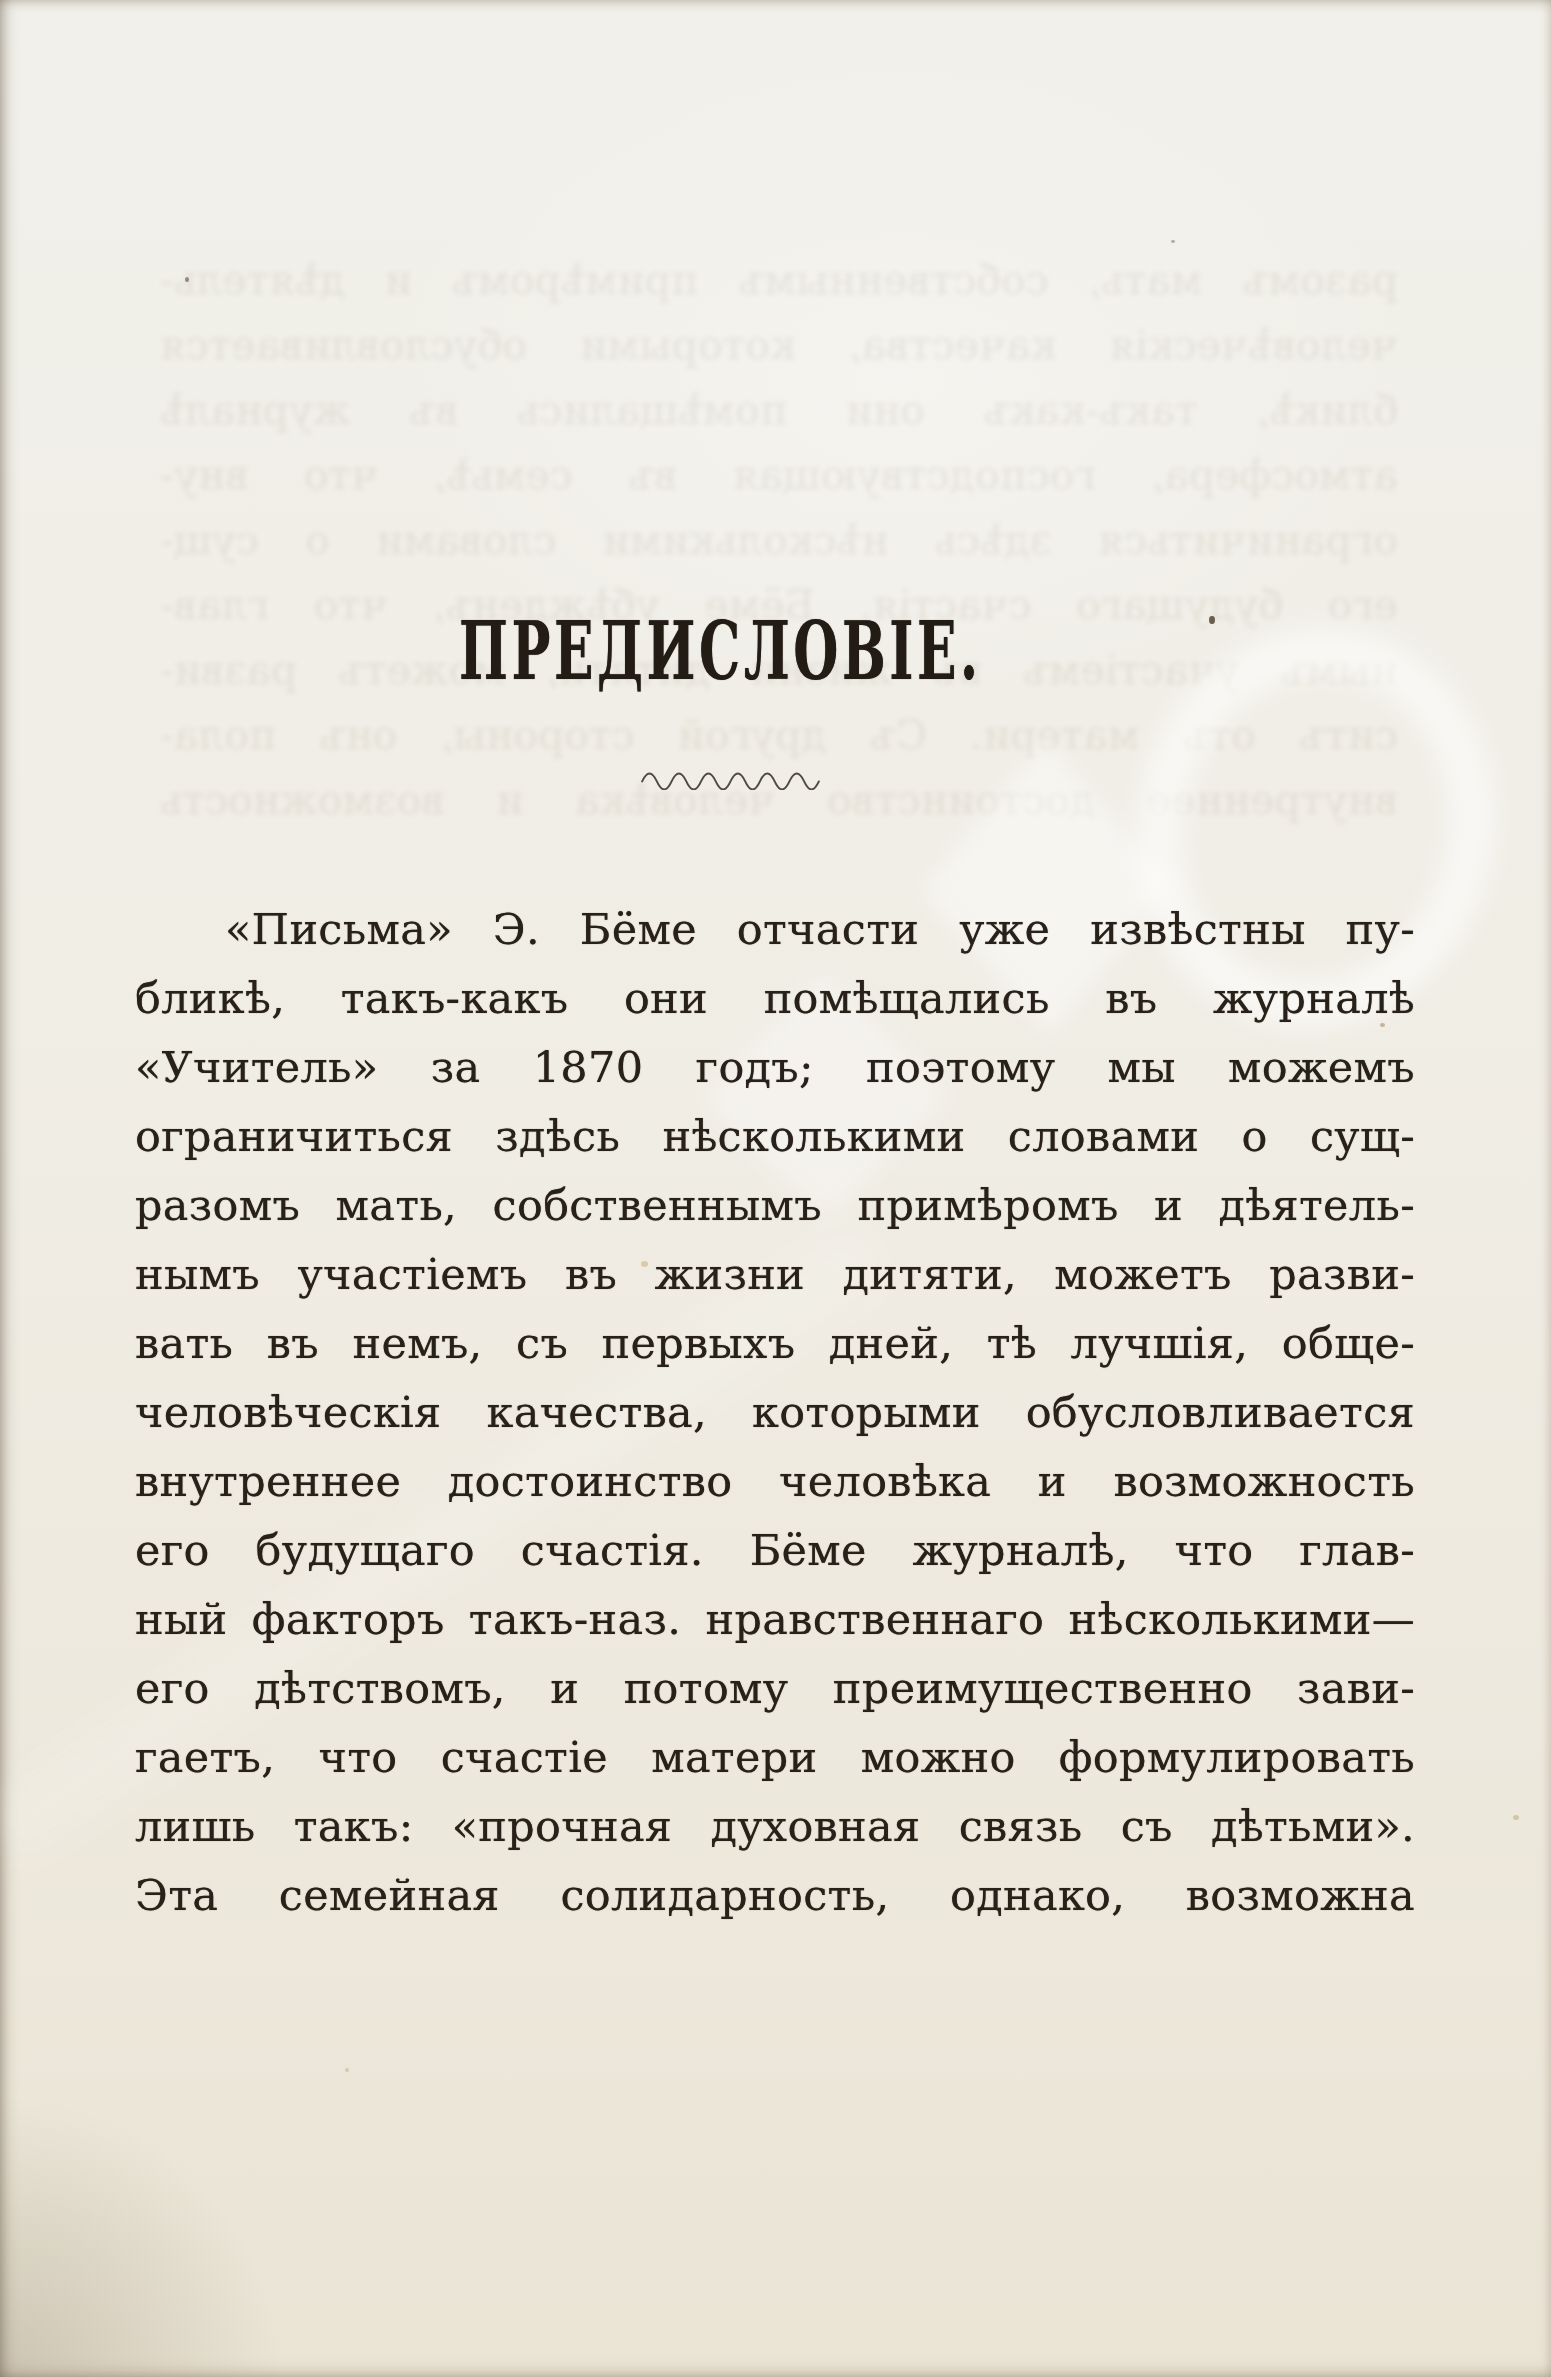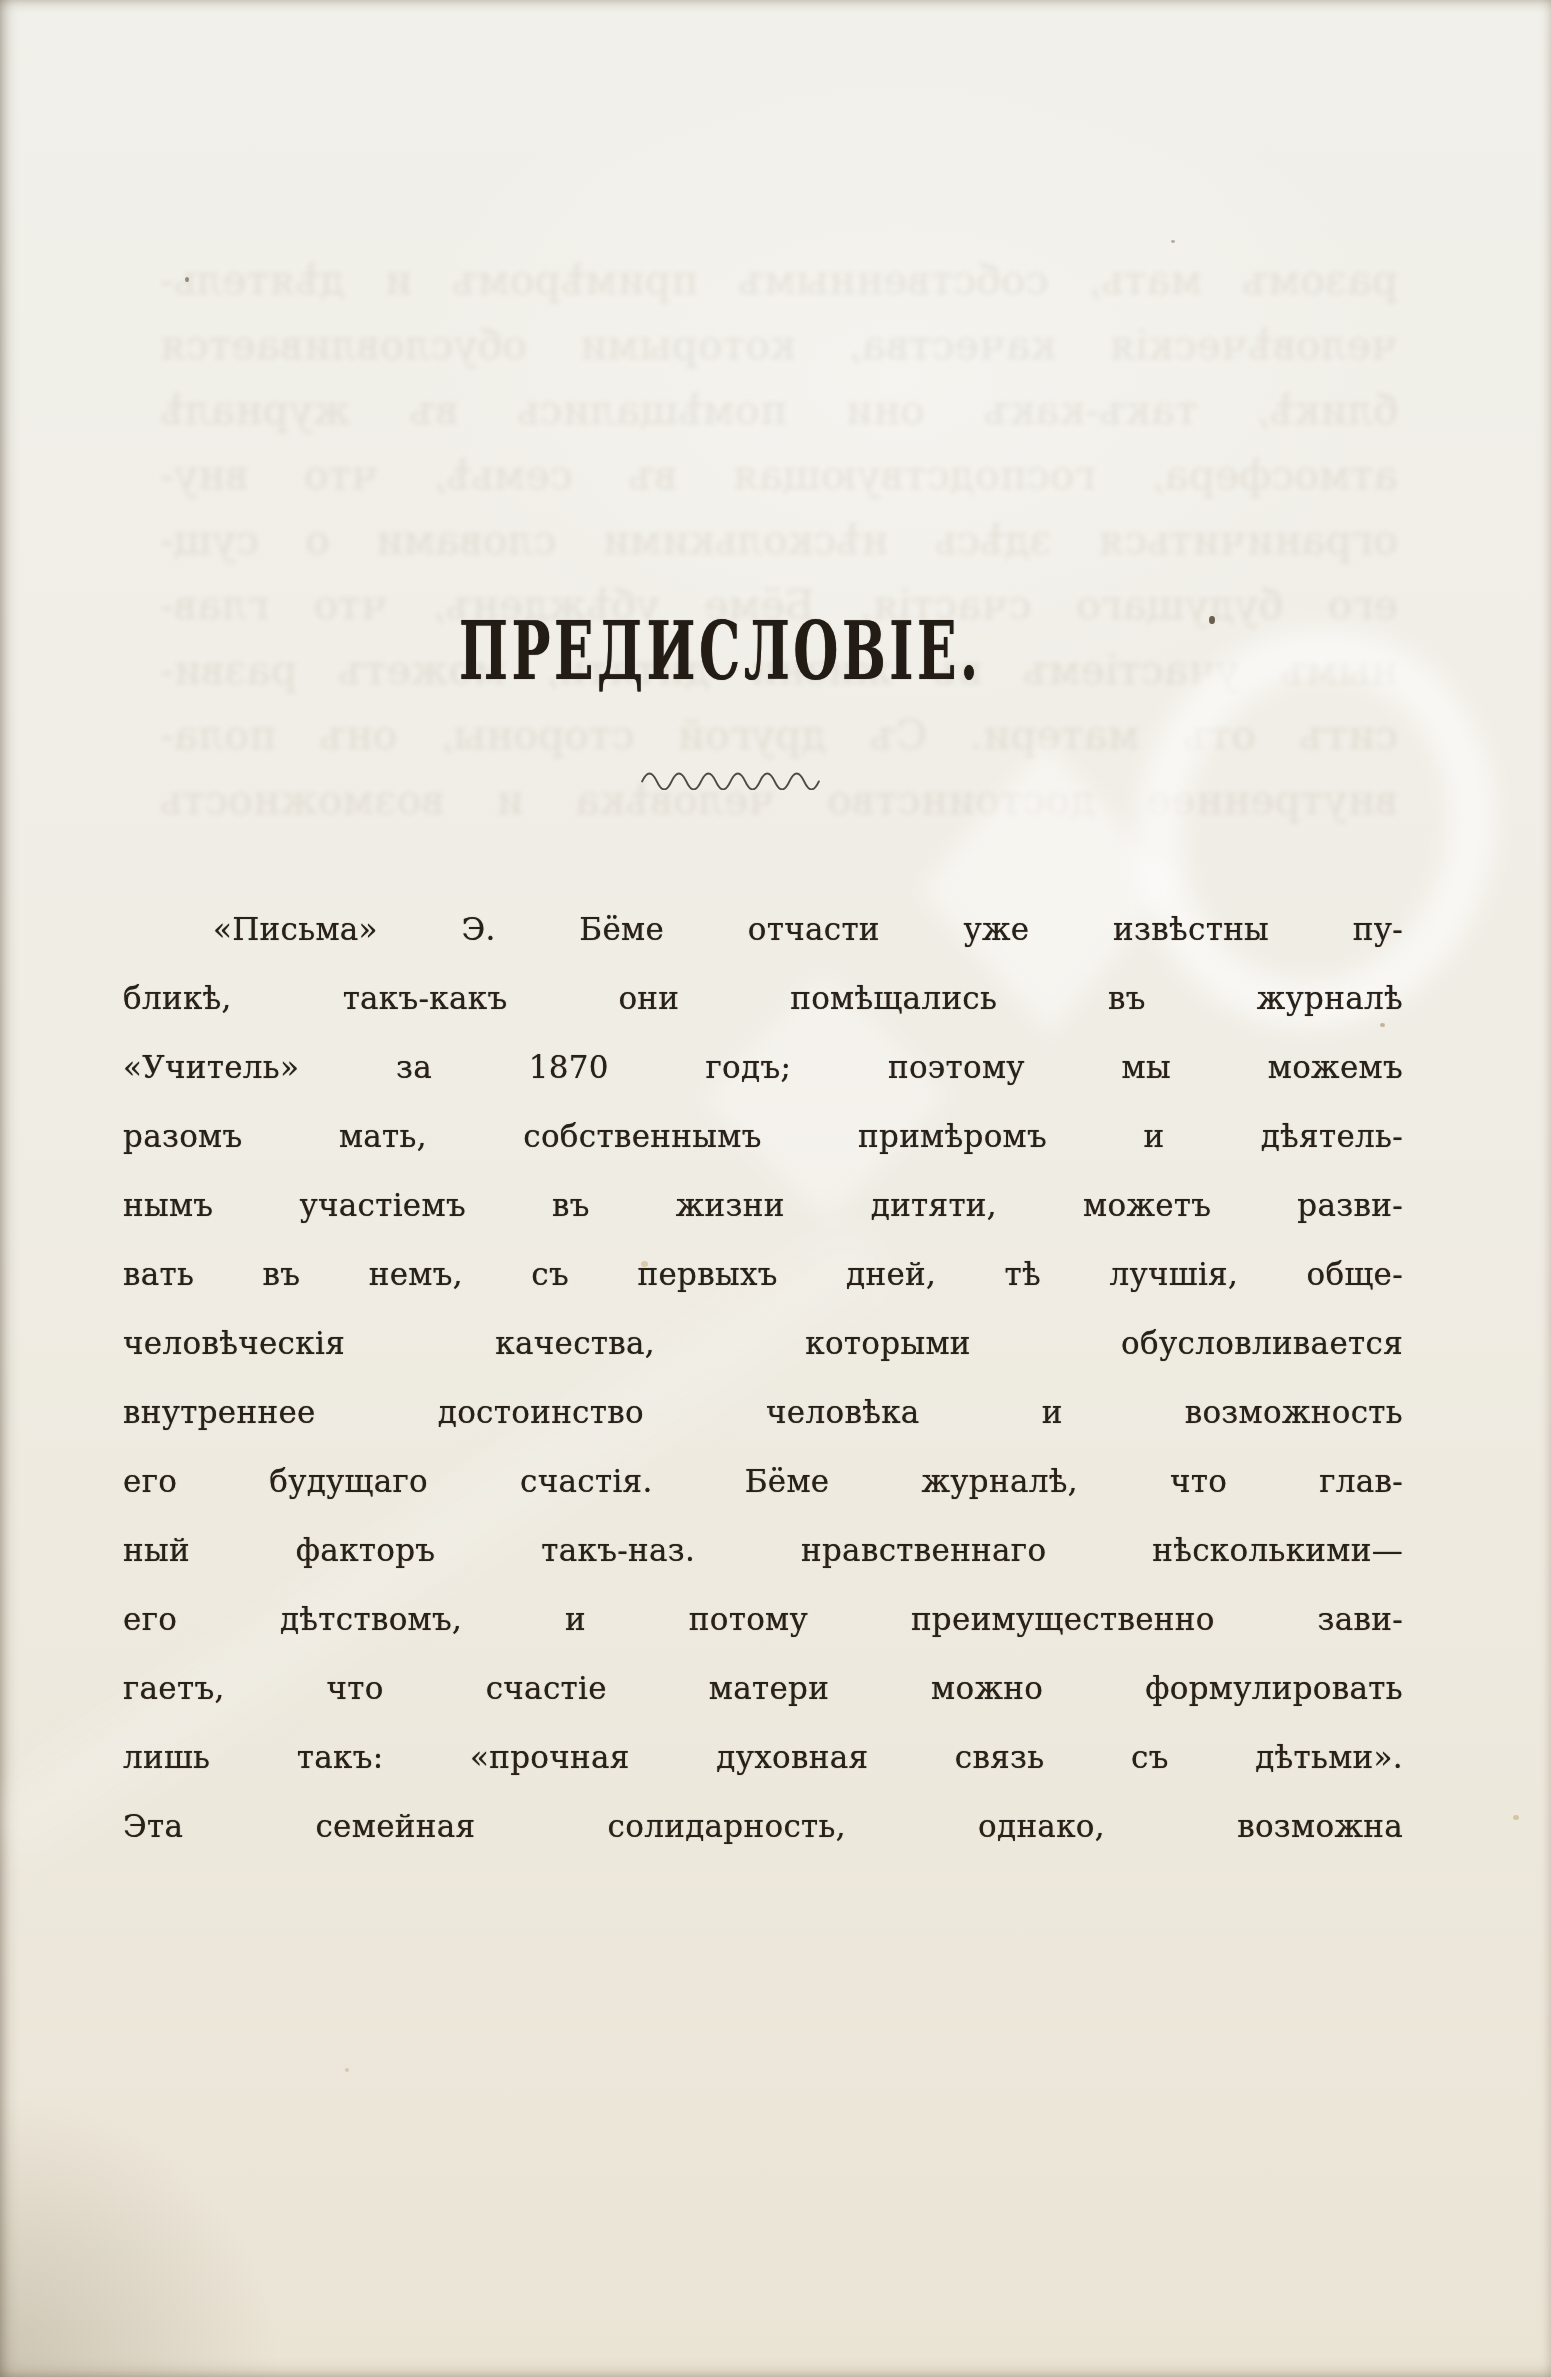"«Письма» Э. Бёме отчасти уже" .body-text { font-size: 31px -> 43px; left: 123px -> 135px }
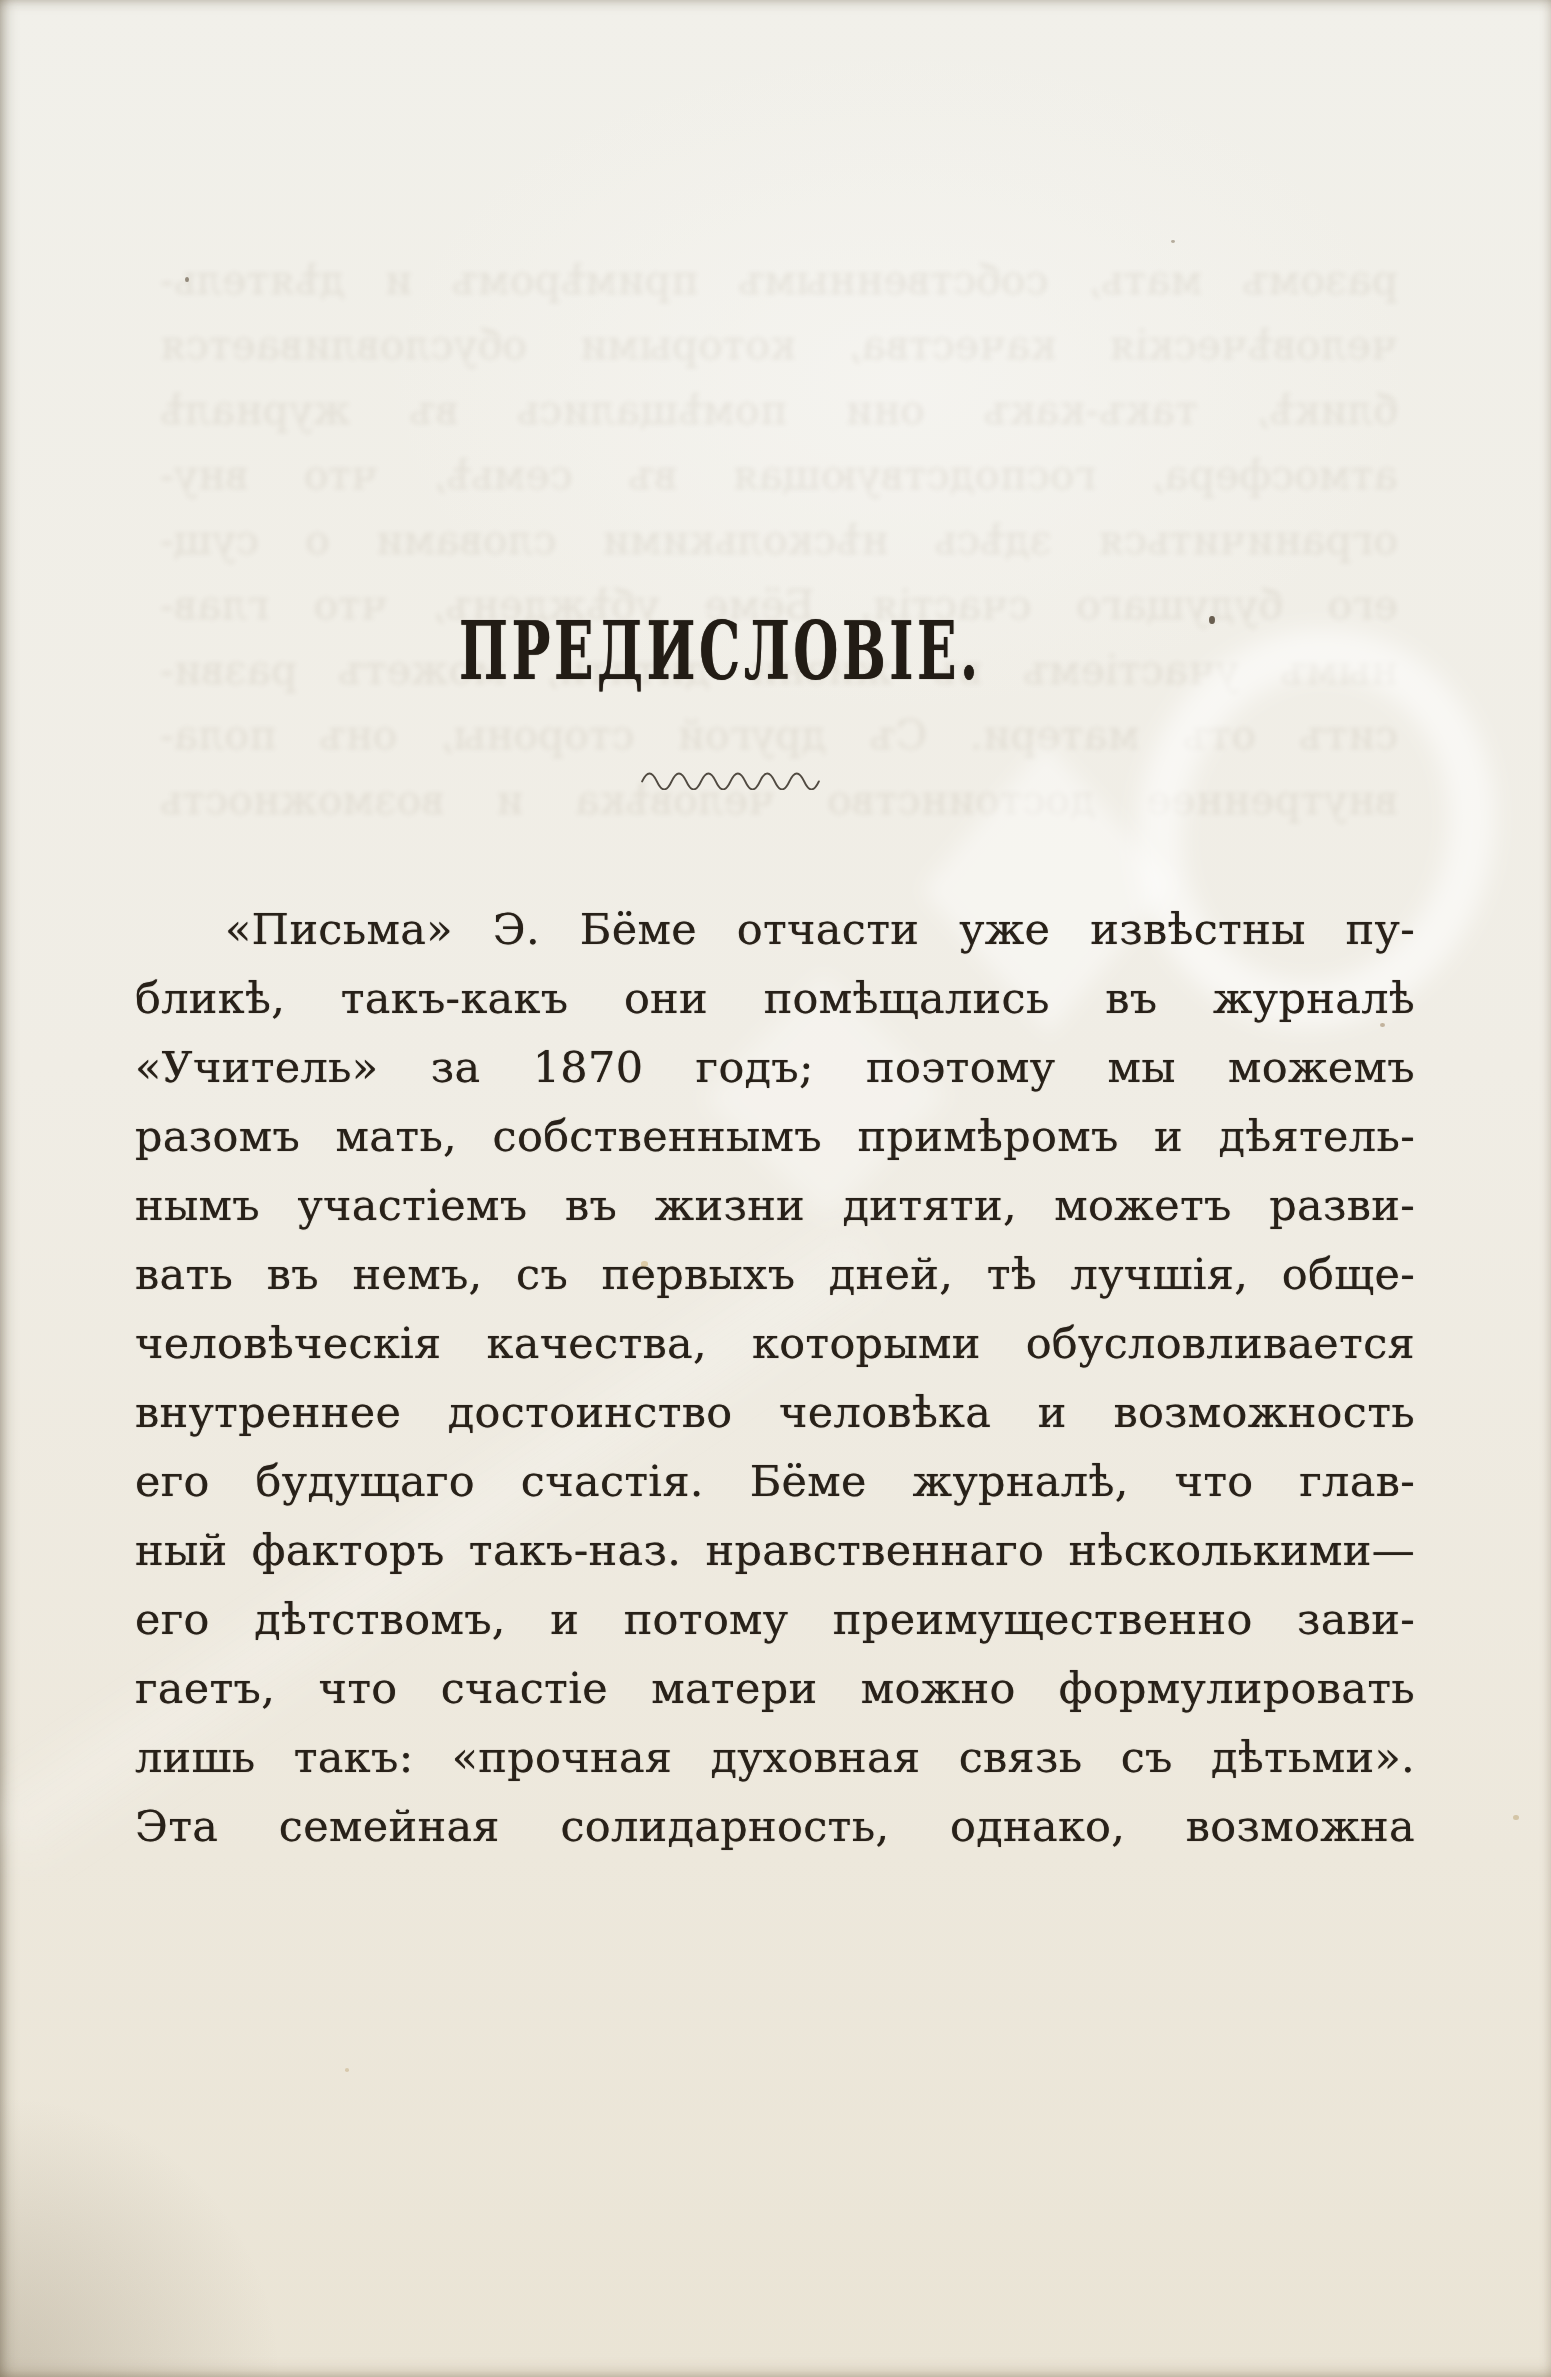"ограничиться здѣсь нѣсколькими словами о" div.line { html: none -> <div>ограничиться здѣсь нѣсколькими словами о сущ-</div> }
